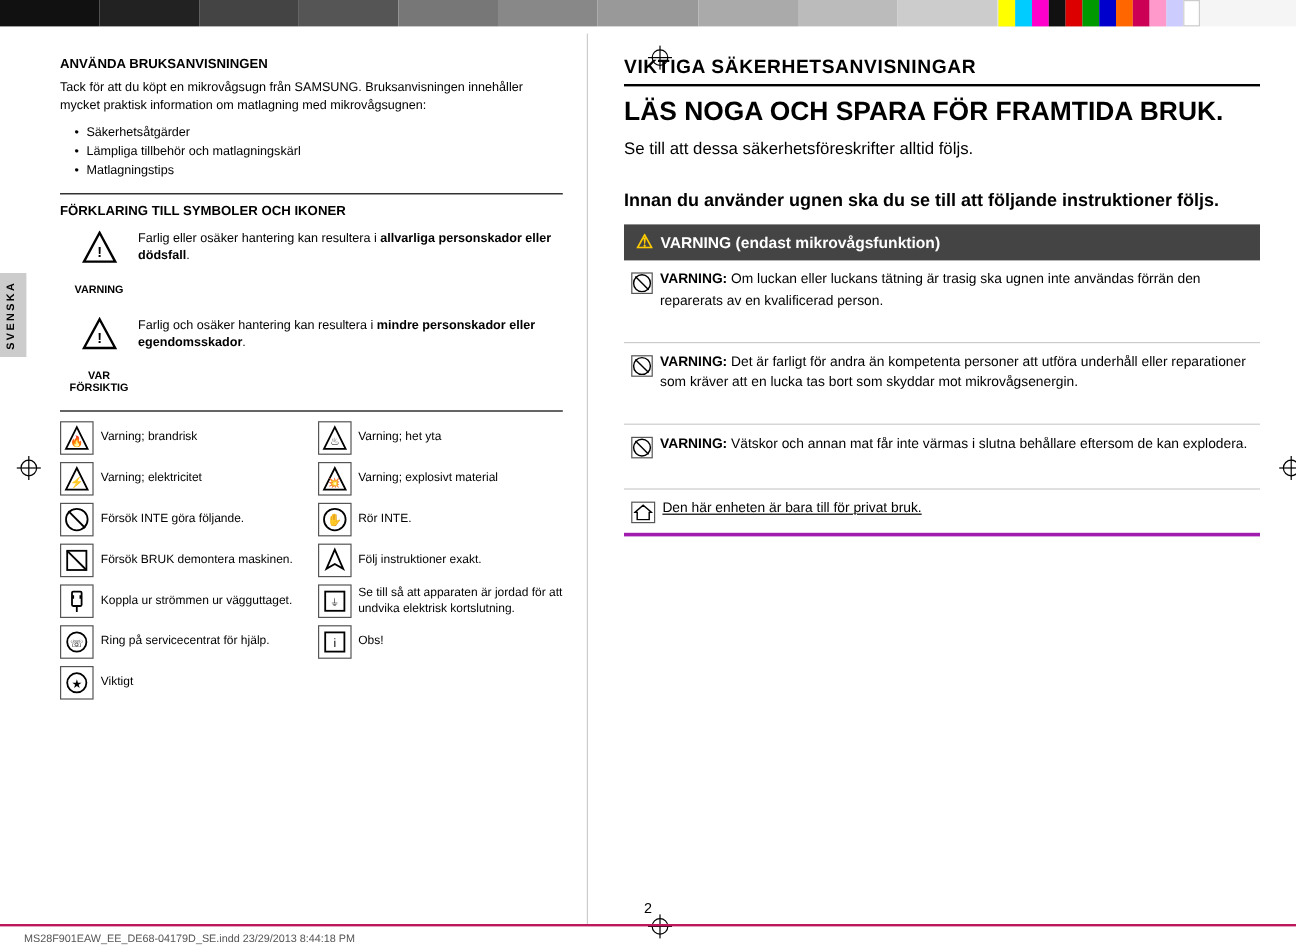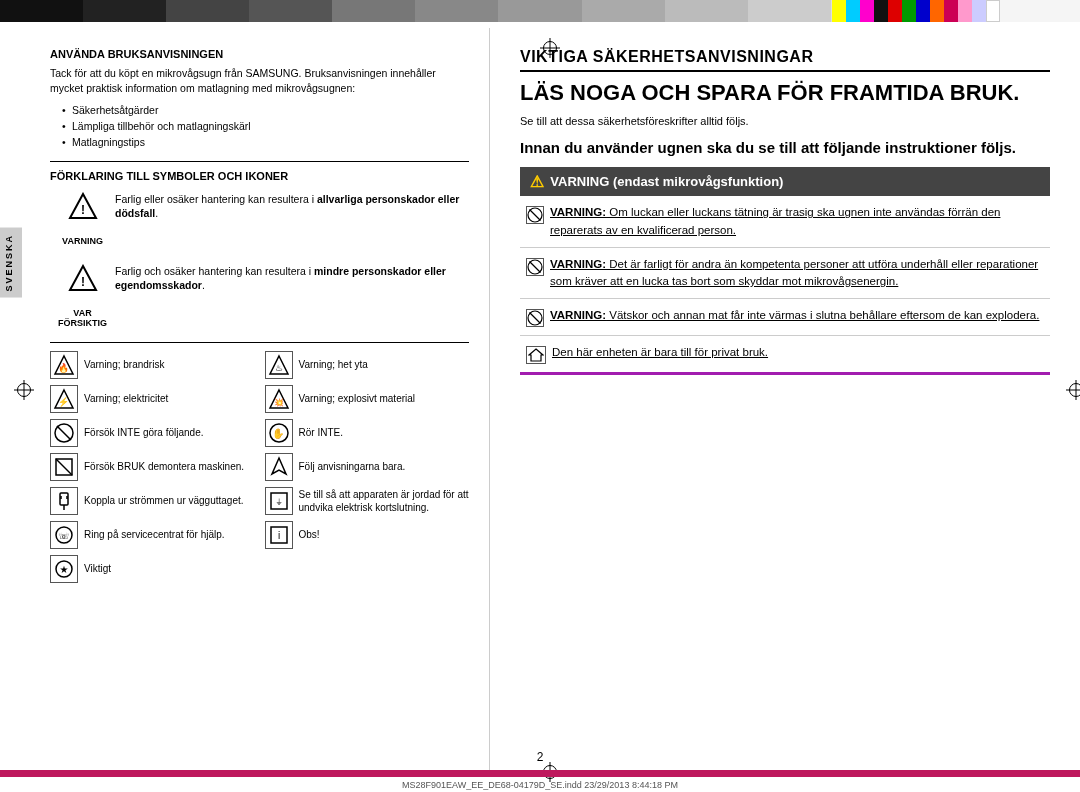"Se till att dessa säkerhetsföreskrifter" .subtitle-medium { font-size: 11px -> 14px; margin-bottom: 8px -> 24px }
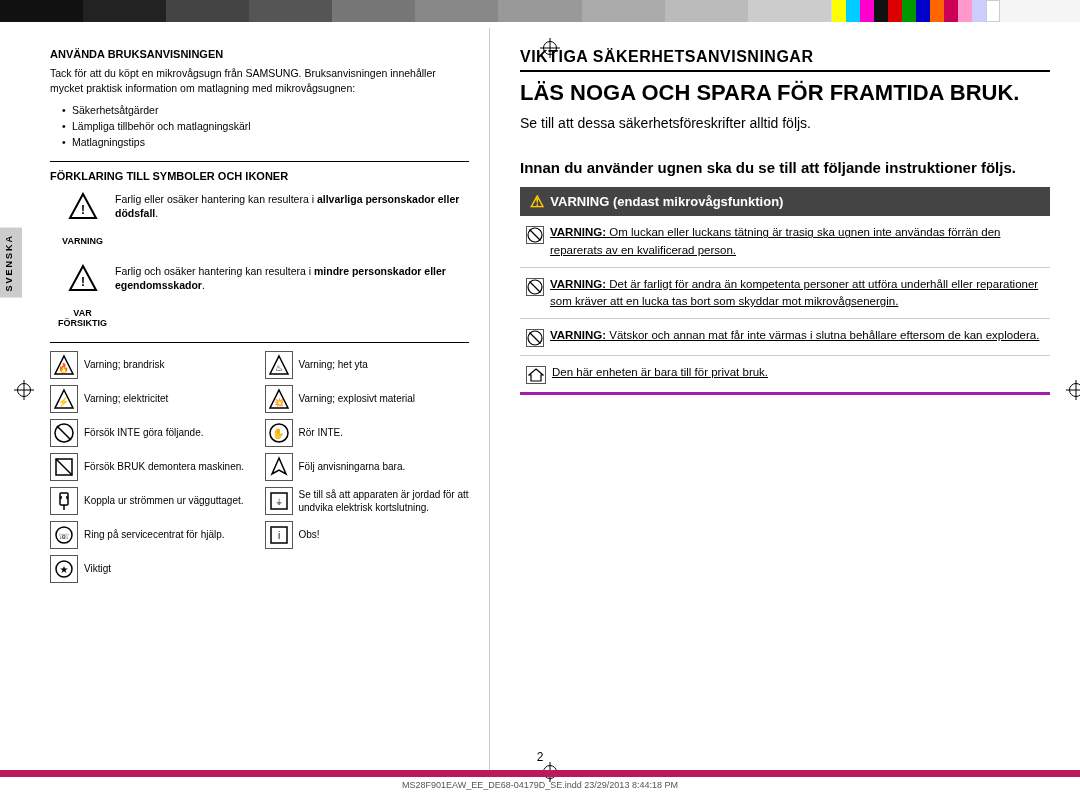"VARNING: Om luckan eller luckans" .warning-item { padding: 8px 0 8px 6px -> 8px 0 25px 6px; text-decoration: underline -> none }
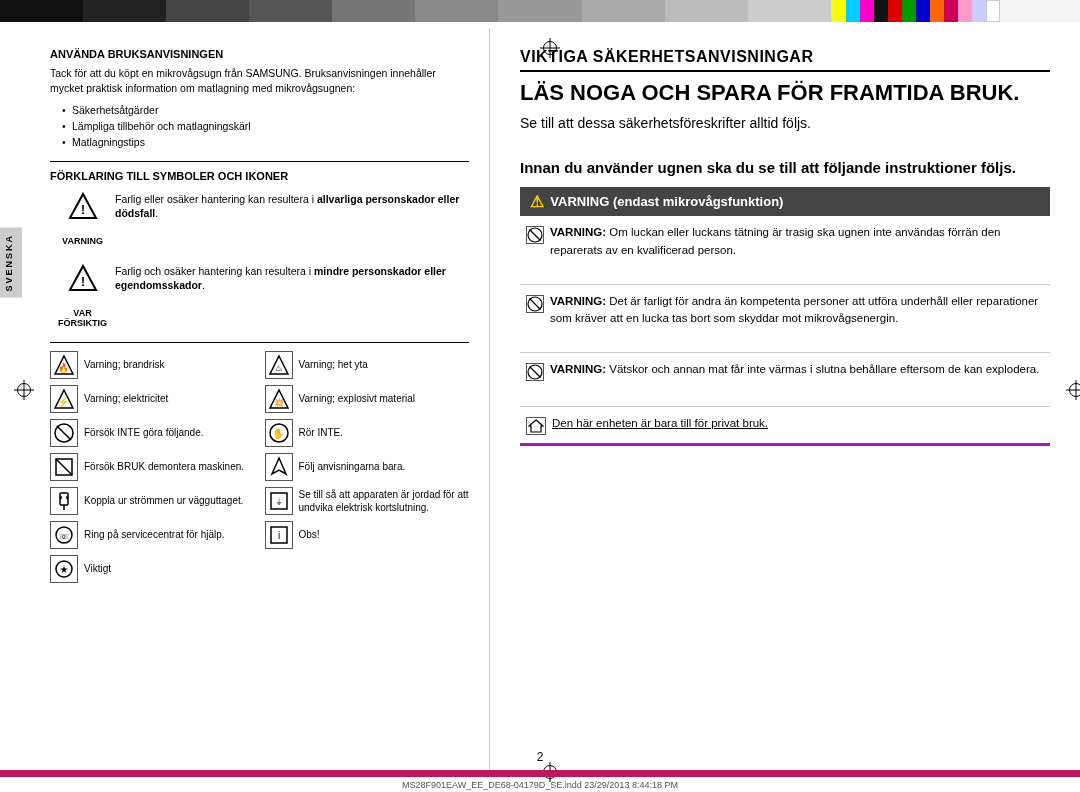"Följ anvisningarna bara." span { text: anvisningarna bara -> instruktioner exakt }
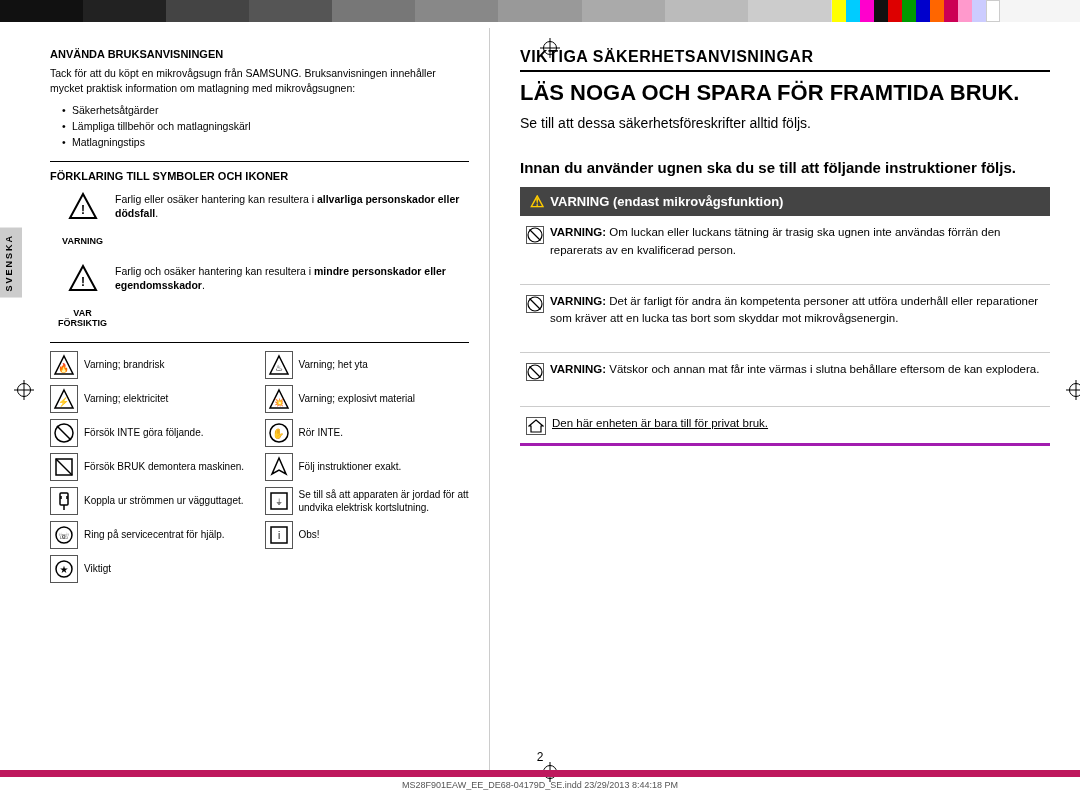"MS28F901EAW_EE_DE68-04179D_SE.indd 2" .footer { border-top: 7px solid #be185d -> 2px solid #be185d; justify-content: center -> flex-start }
